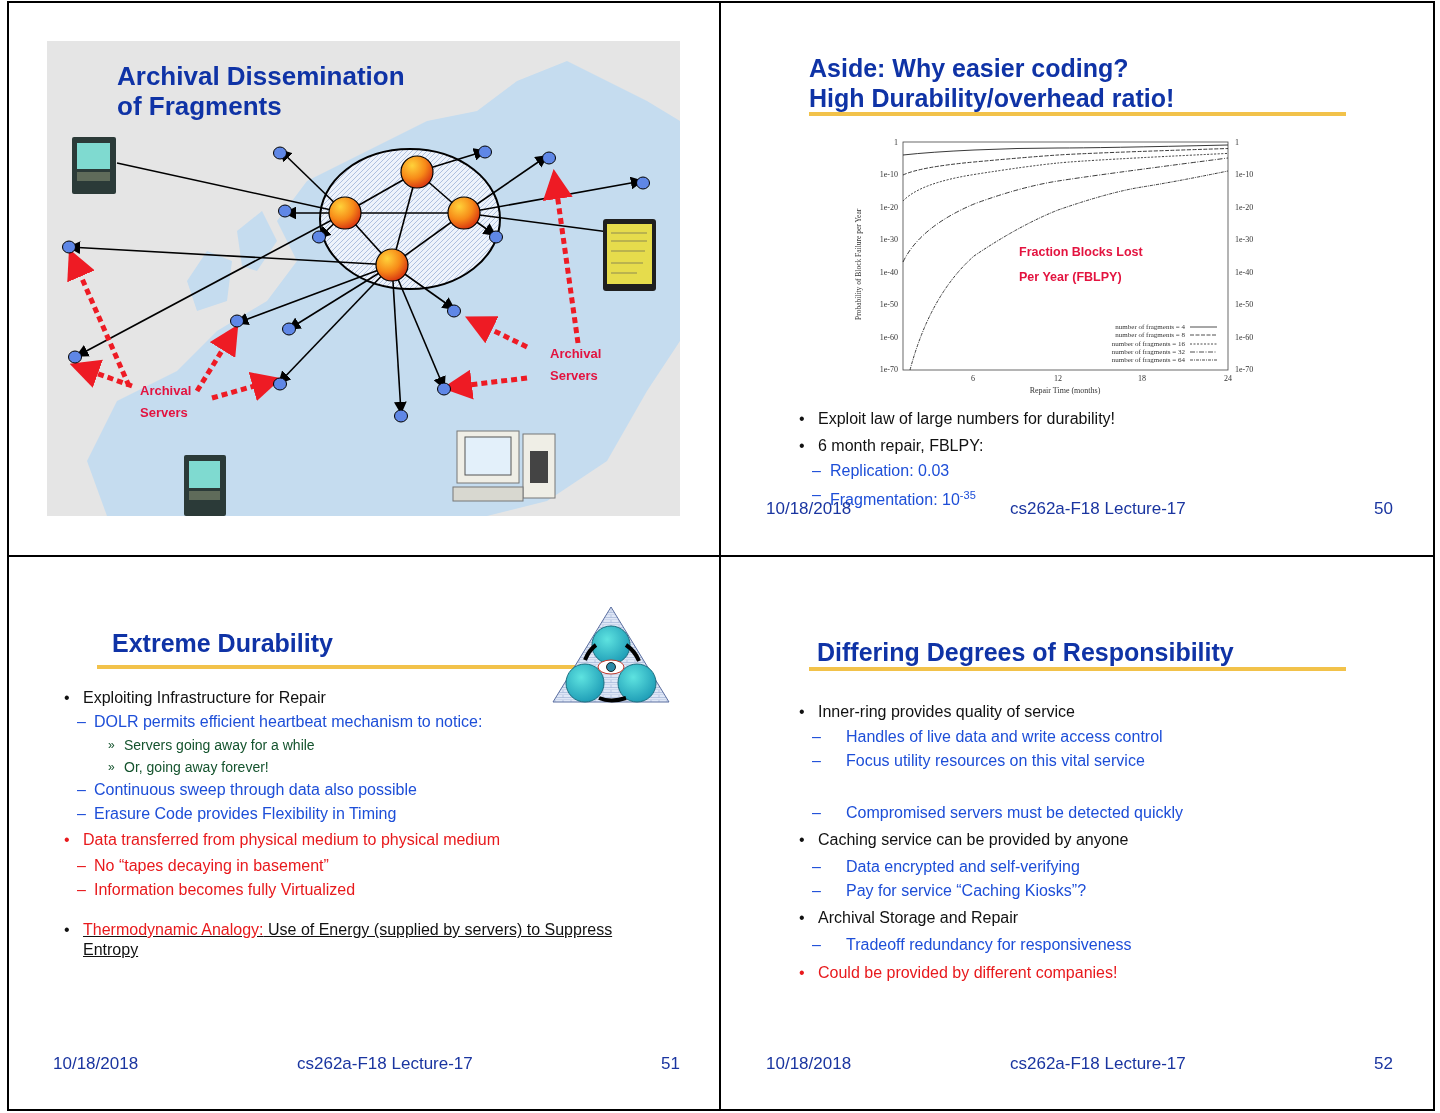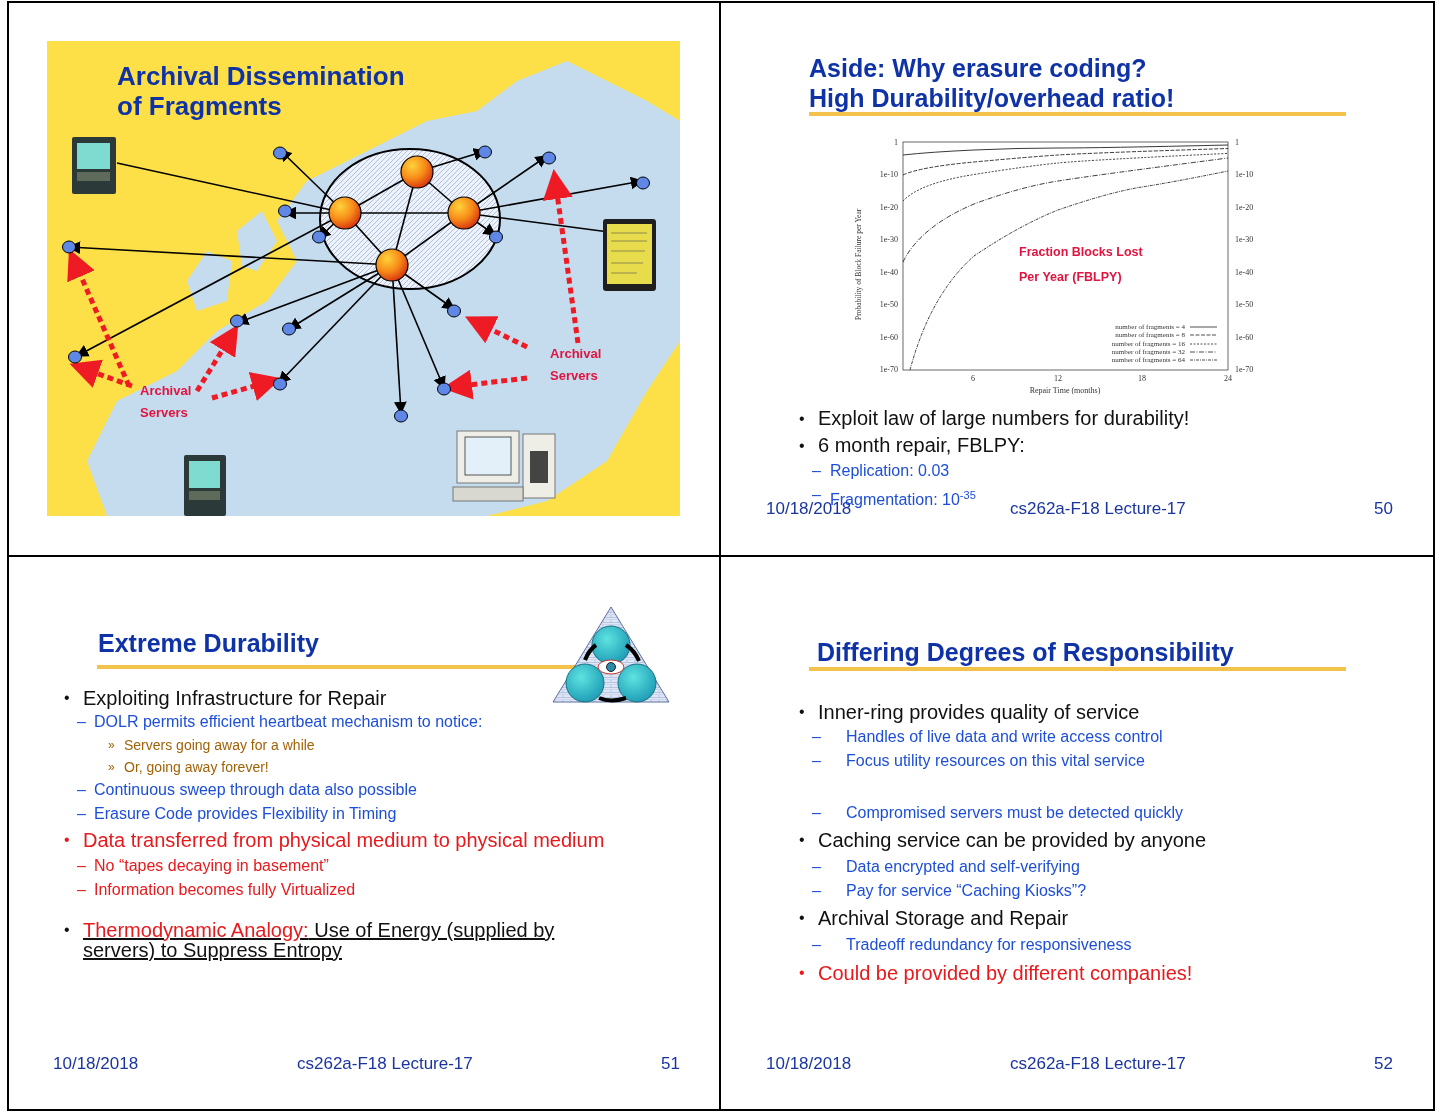"Archival Dissemination" .map { background: #fde047 -> #e5e5e5 }
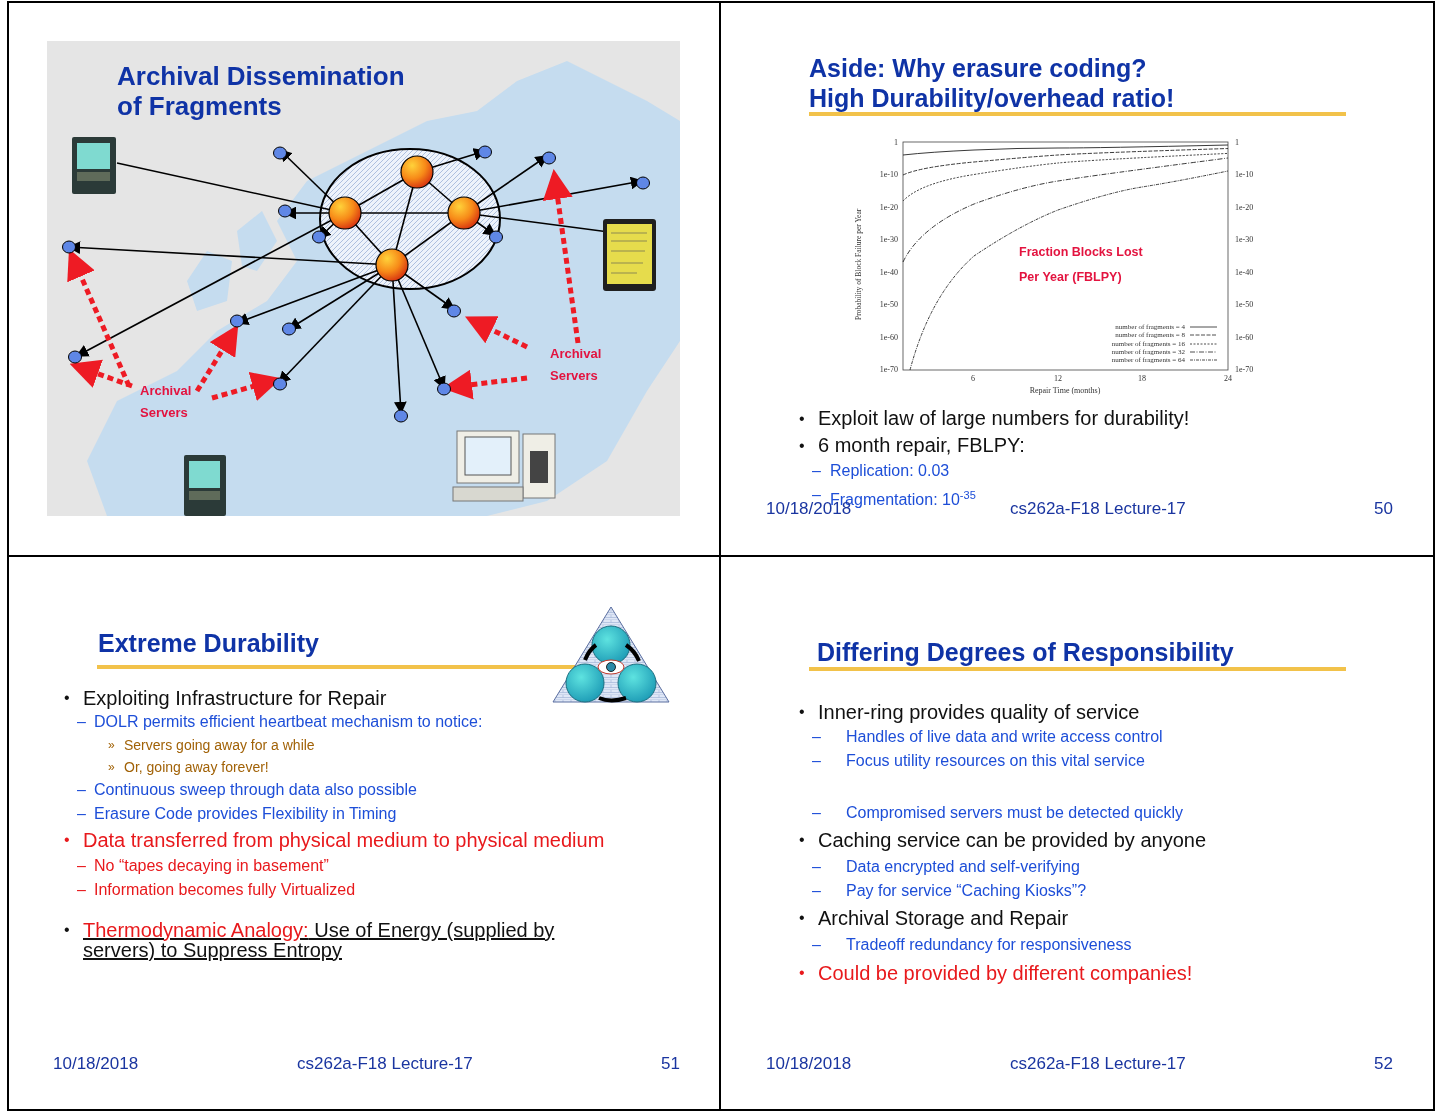"Aside: Why erasure coding?" div { text: erasure -> easier }
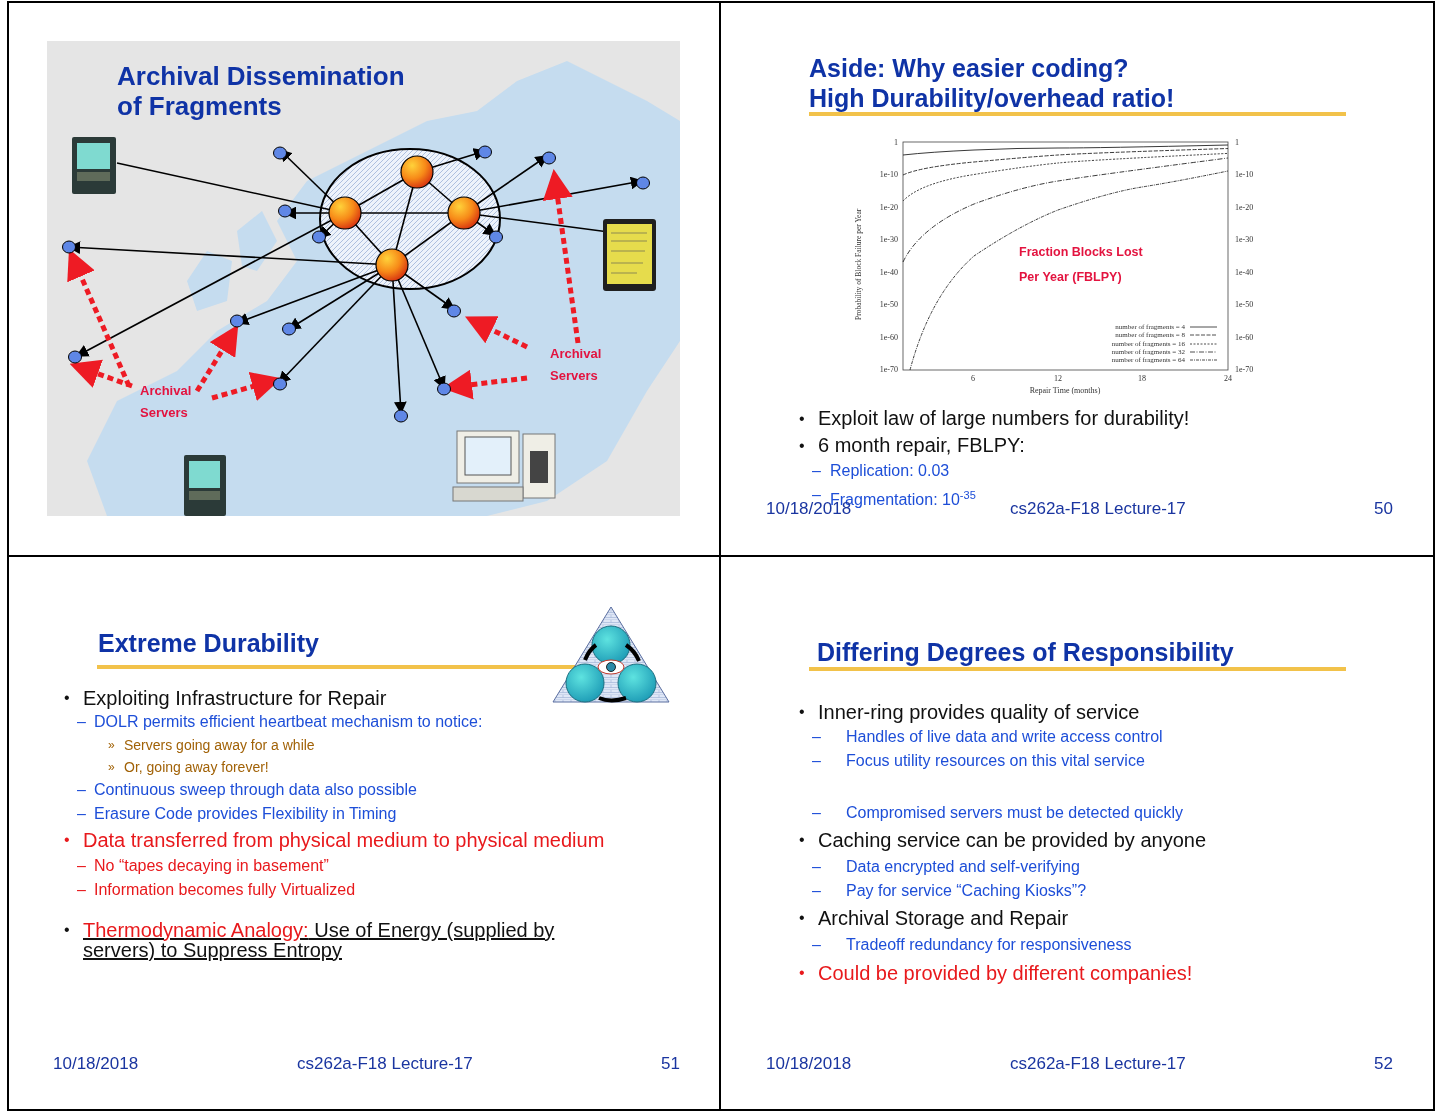"Exploit law of large numbers" .l1 { font-size: 20px -> 16px }
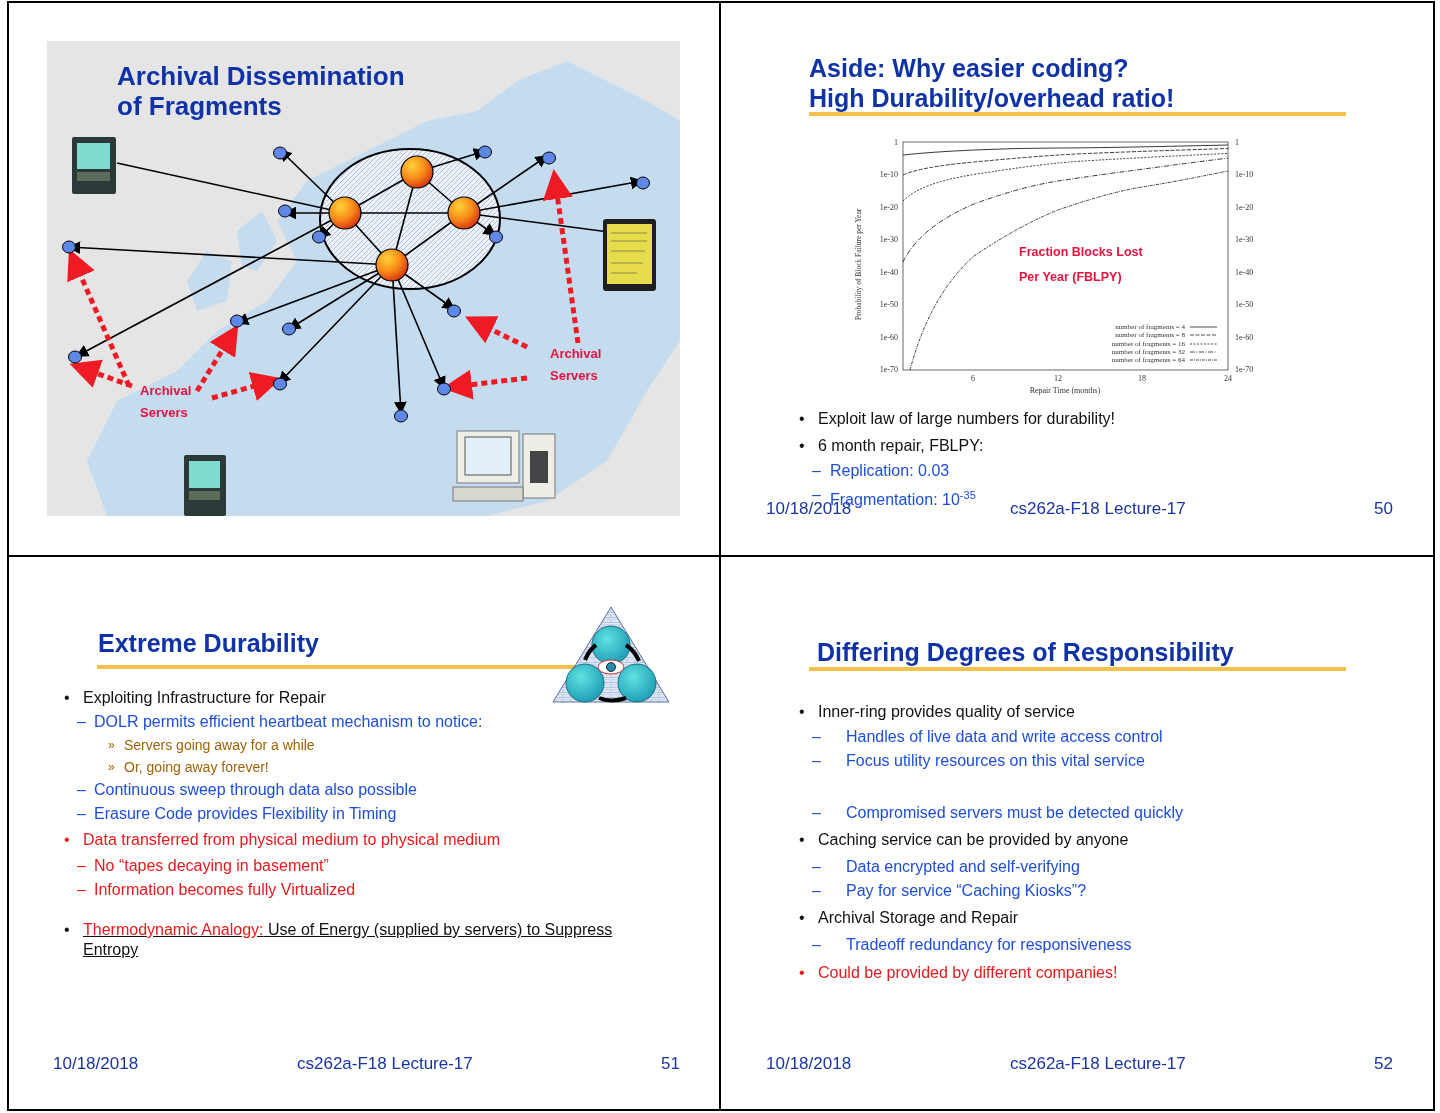"Extreme Durability" div.title { left: 98px -> 112px }
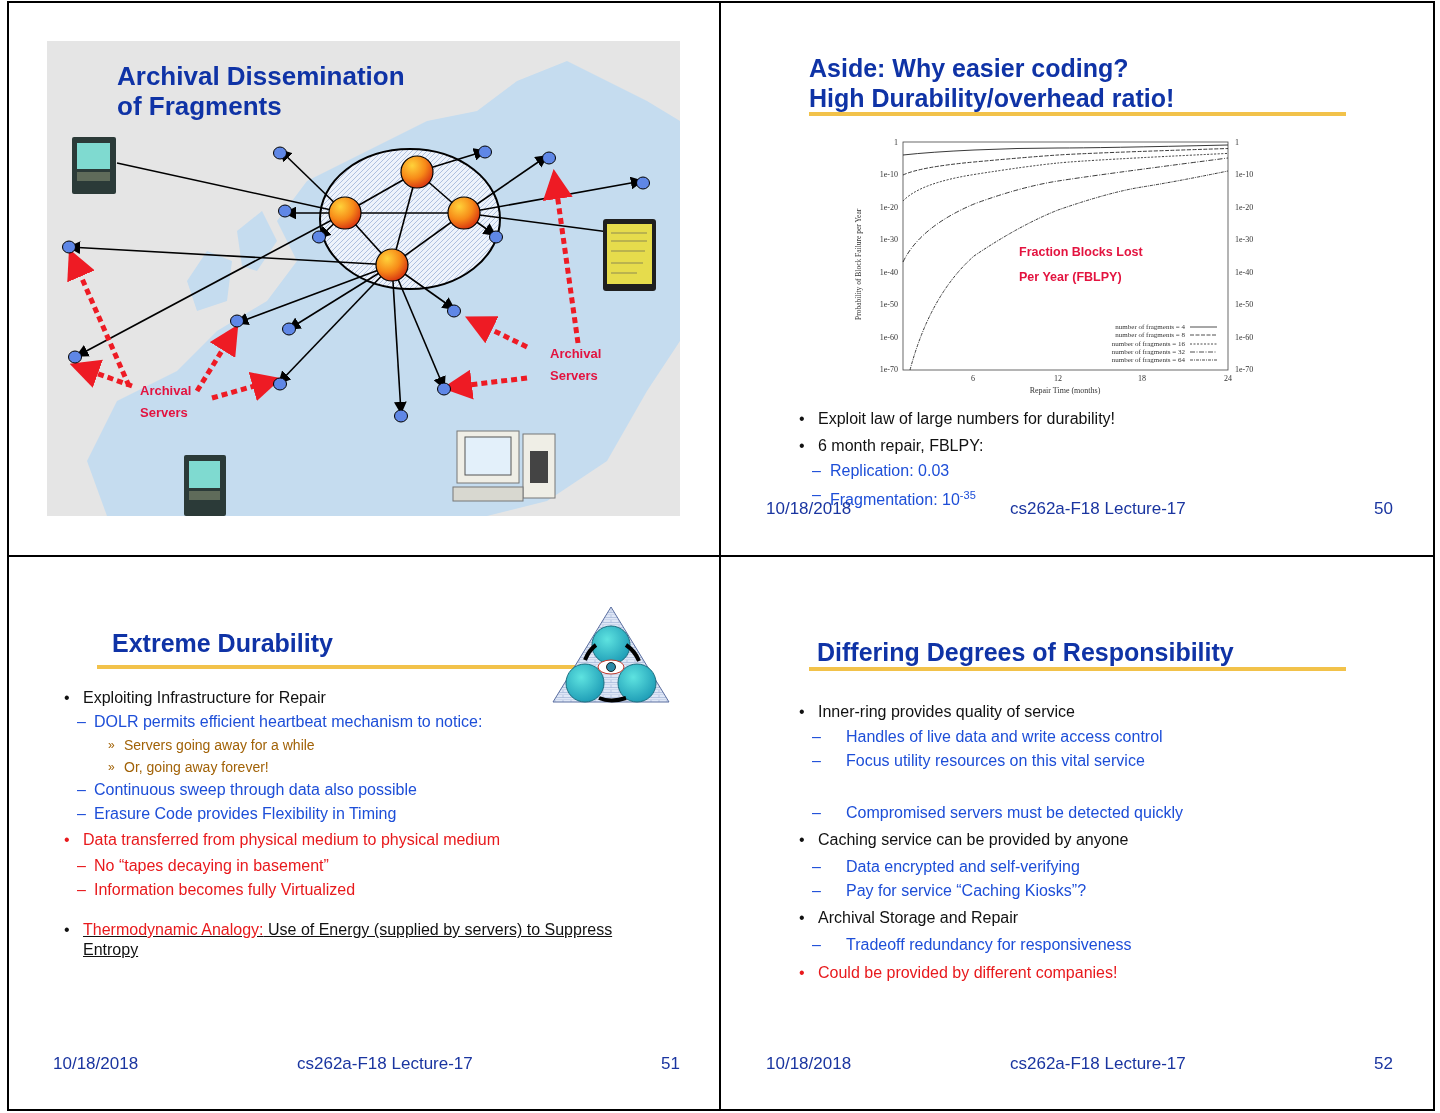"Servers going away for a" .l3 { color: #a16207 -> #14532d }
